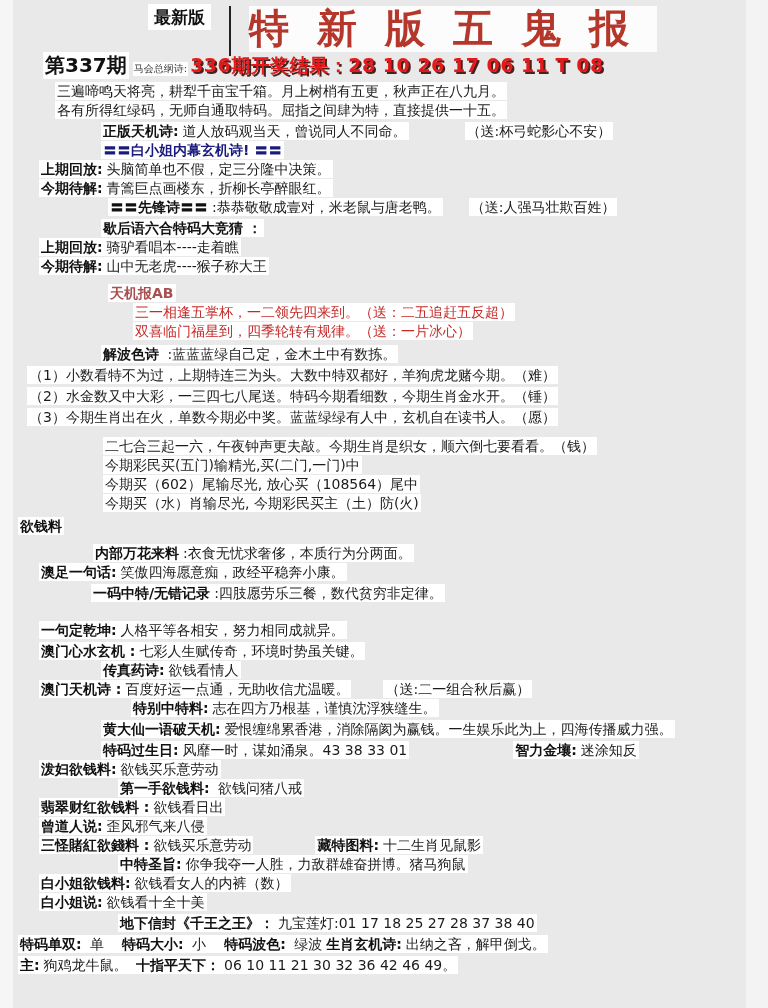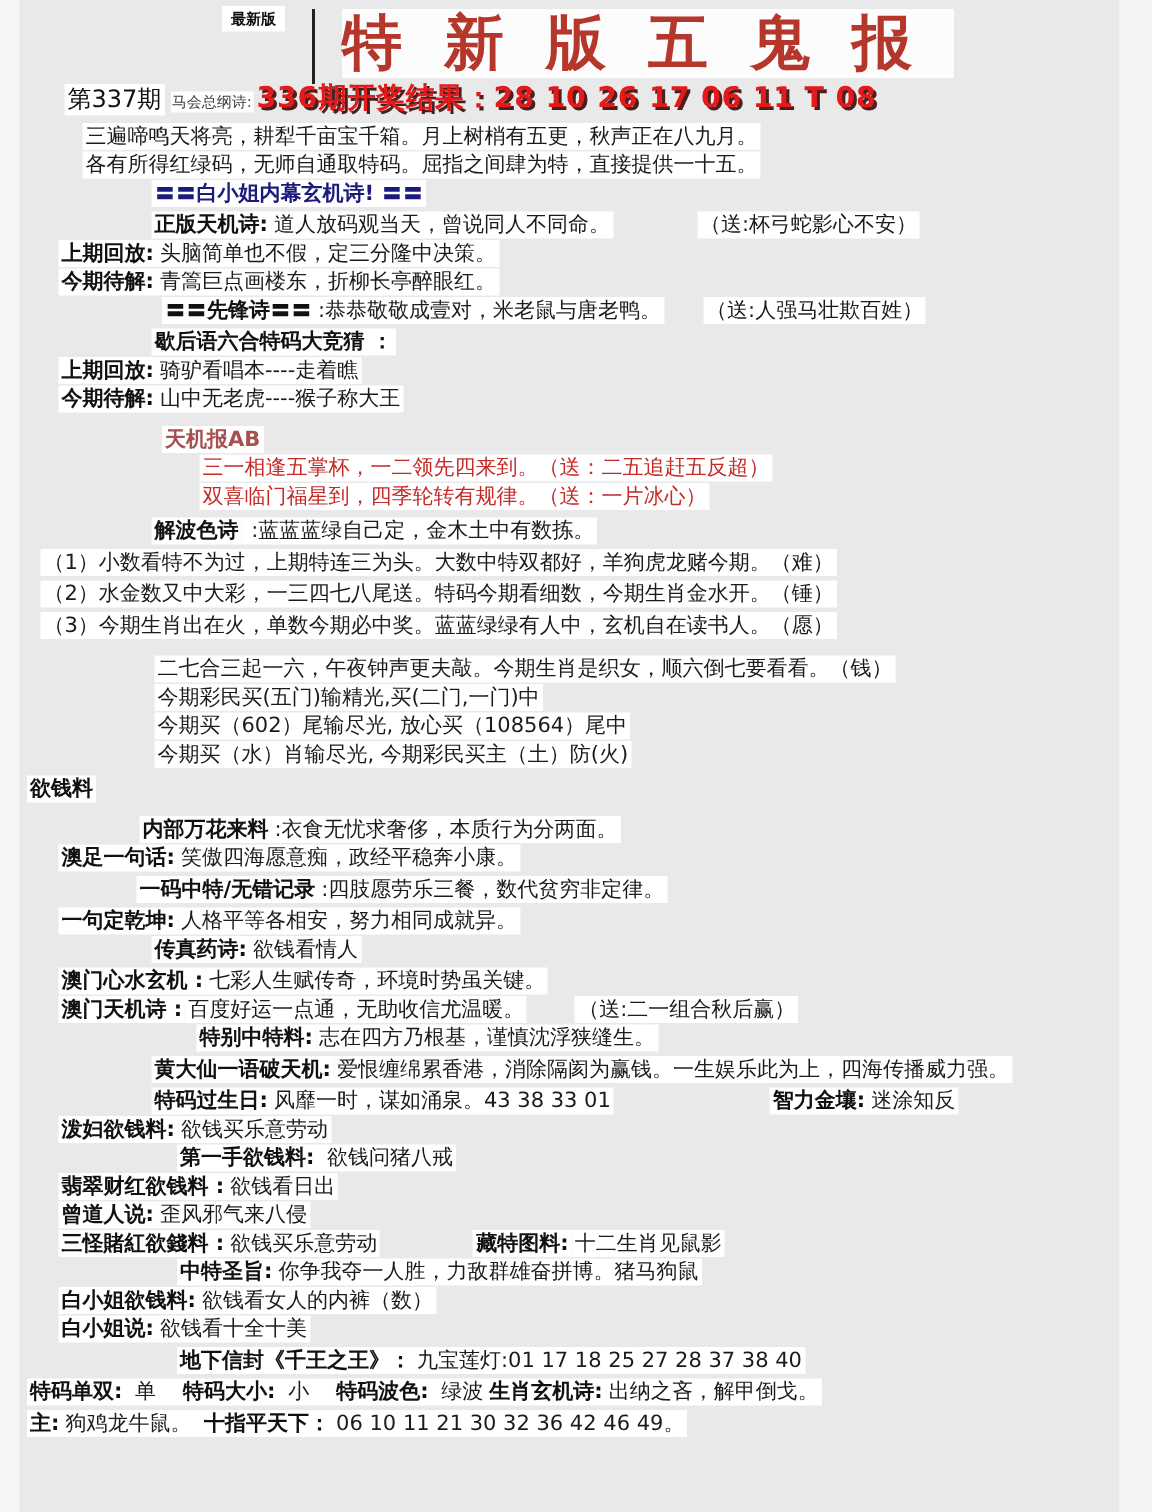"最新版" .edition { font-size: 10px -> 17px }
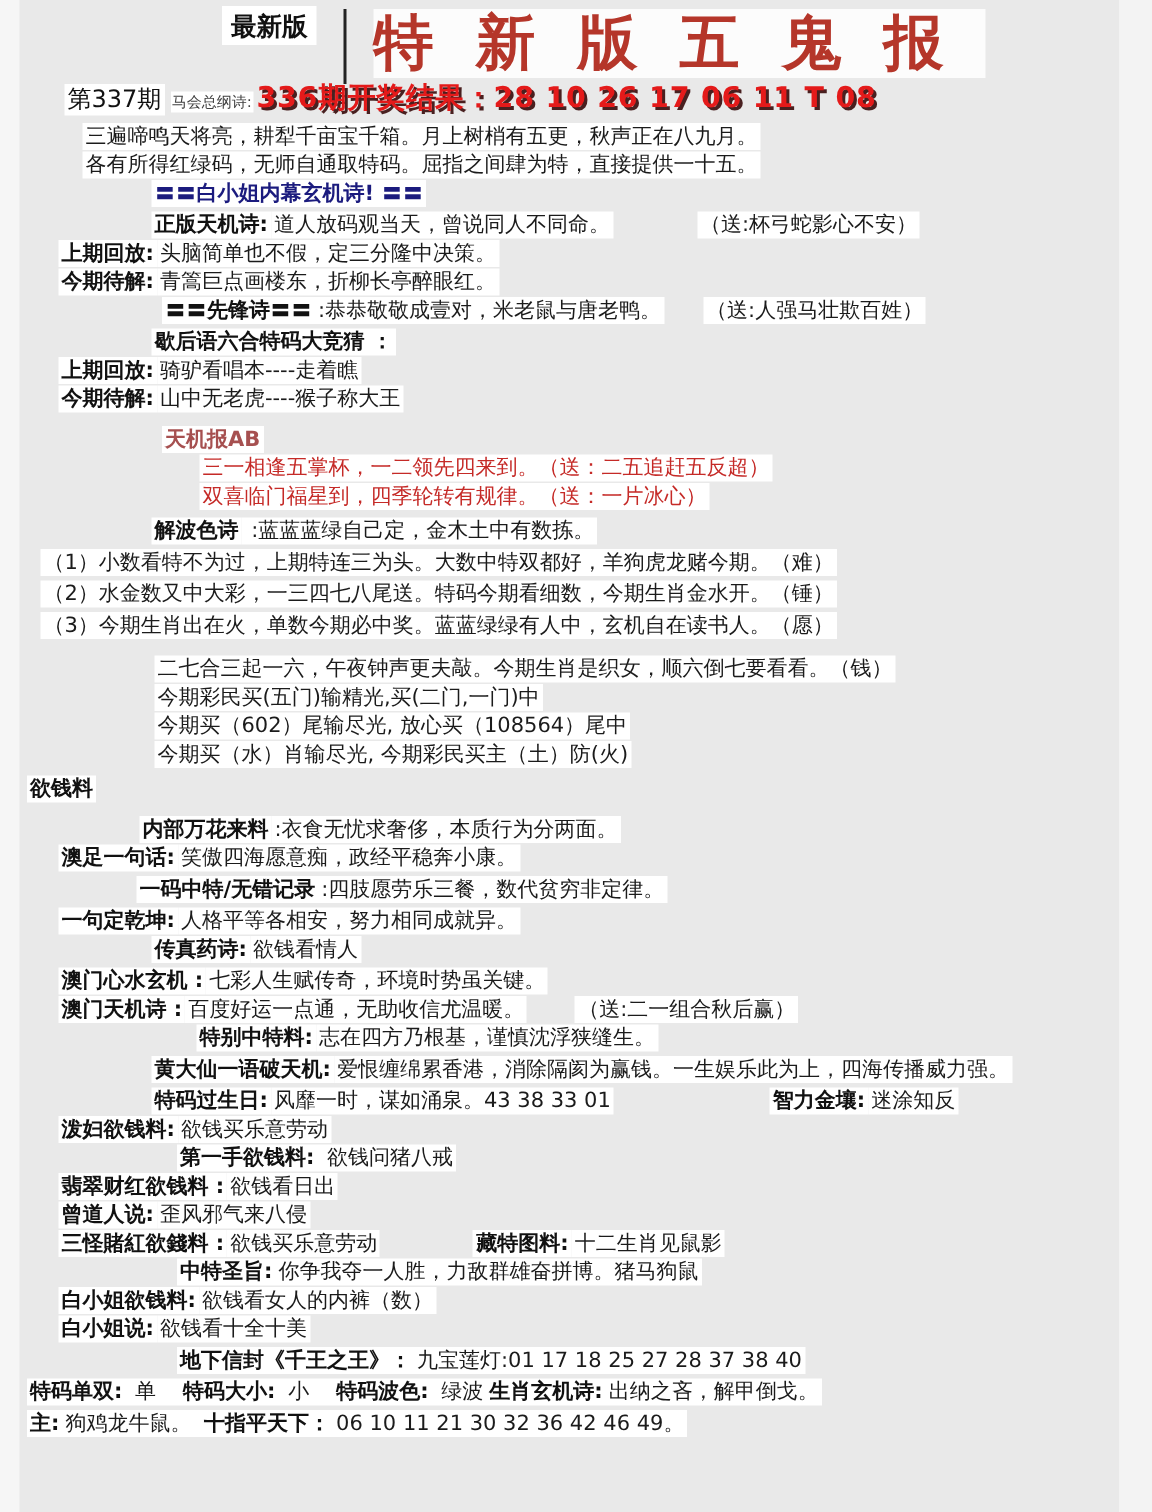"第337期" .issue-no { font-size: 16px -> 20px; font-weight: normal -> bold }
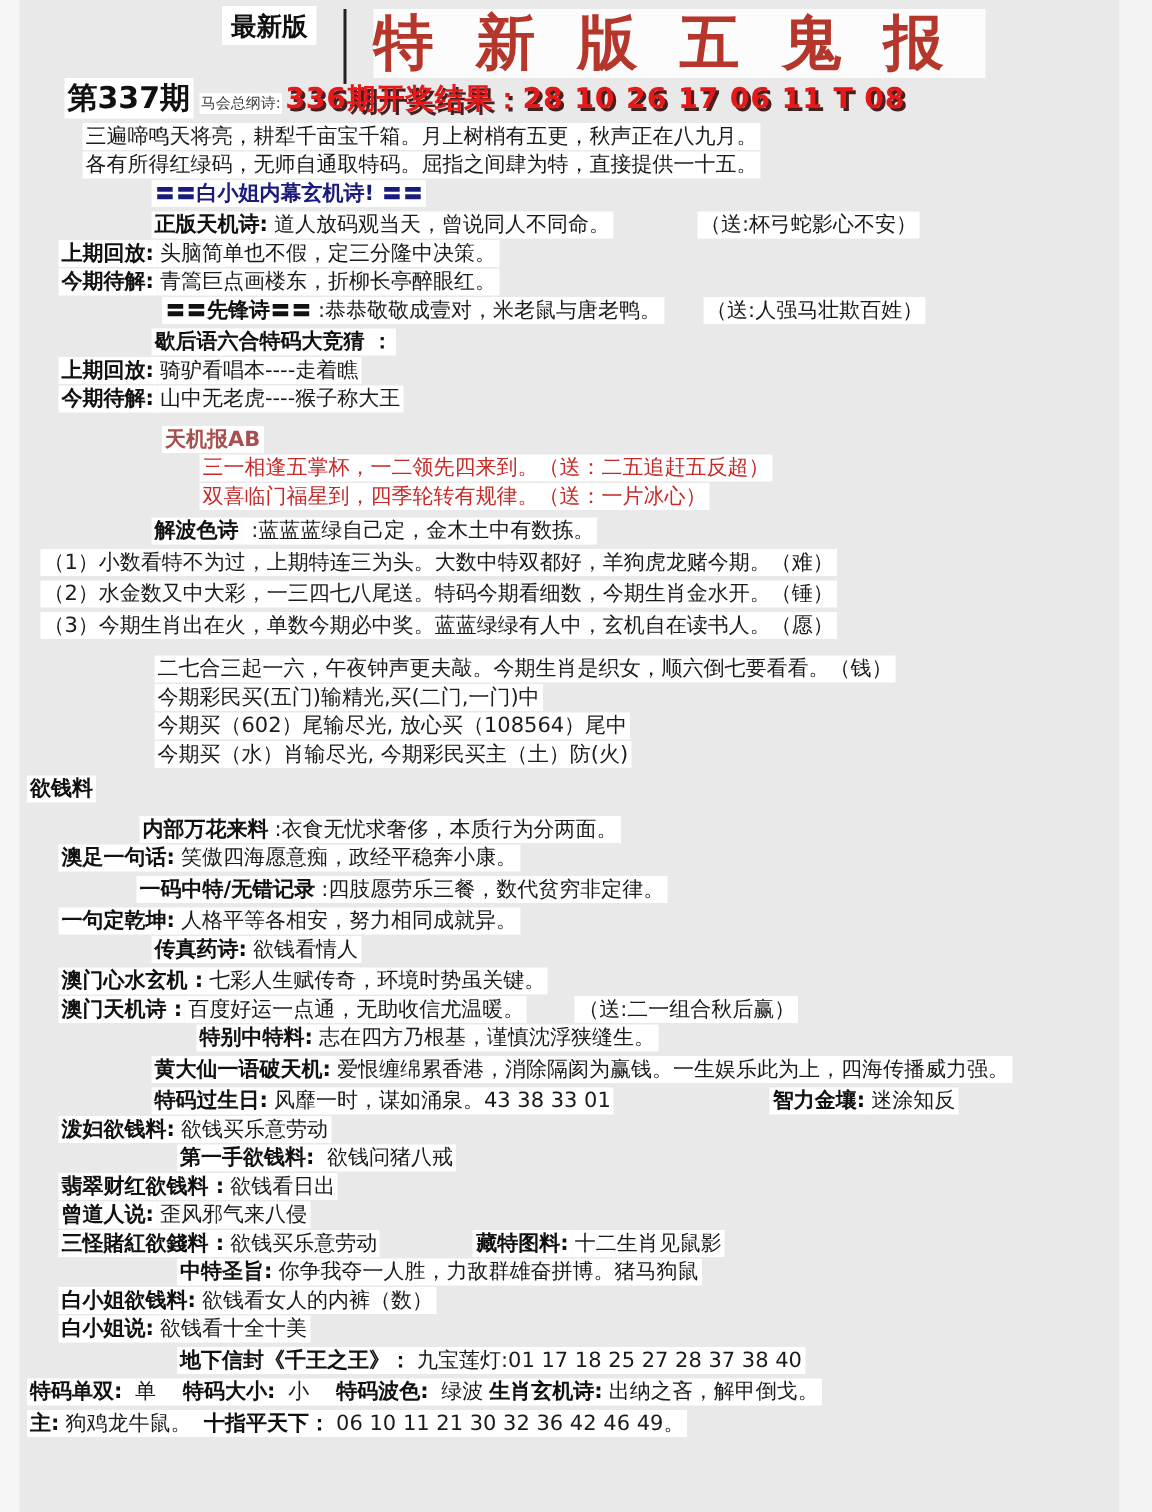"〓〓白小姐内幕玄机诗! 〓〓" div.line { order: before "正版天机诗: 道人放码观当天，曾说同人不同命。 （送:杯弓蛇影心不安）" -> after "正版天机诗: 道人放码观当天，曾说同人不同命。 （送:杯弓蛇影心不安）" }
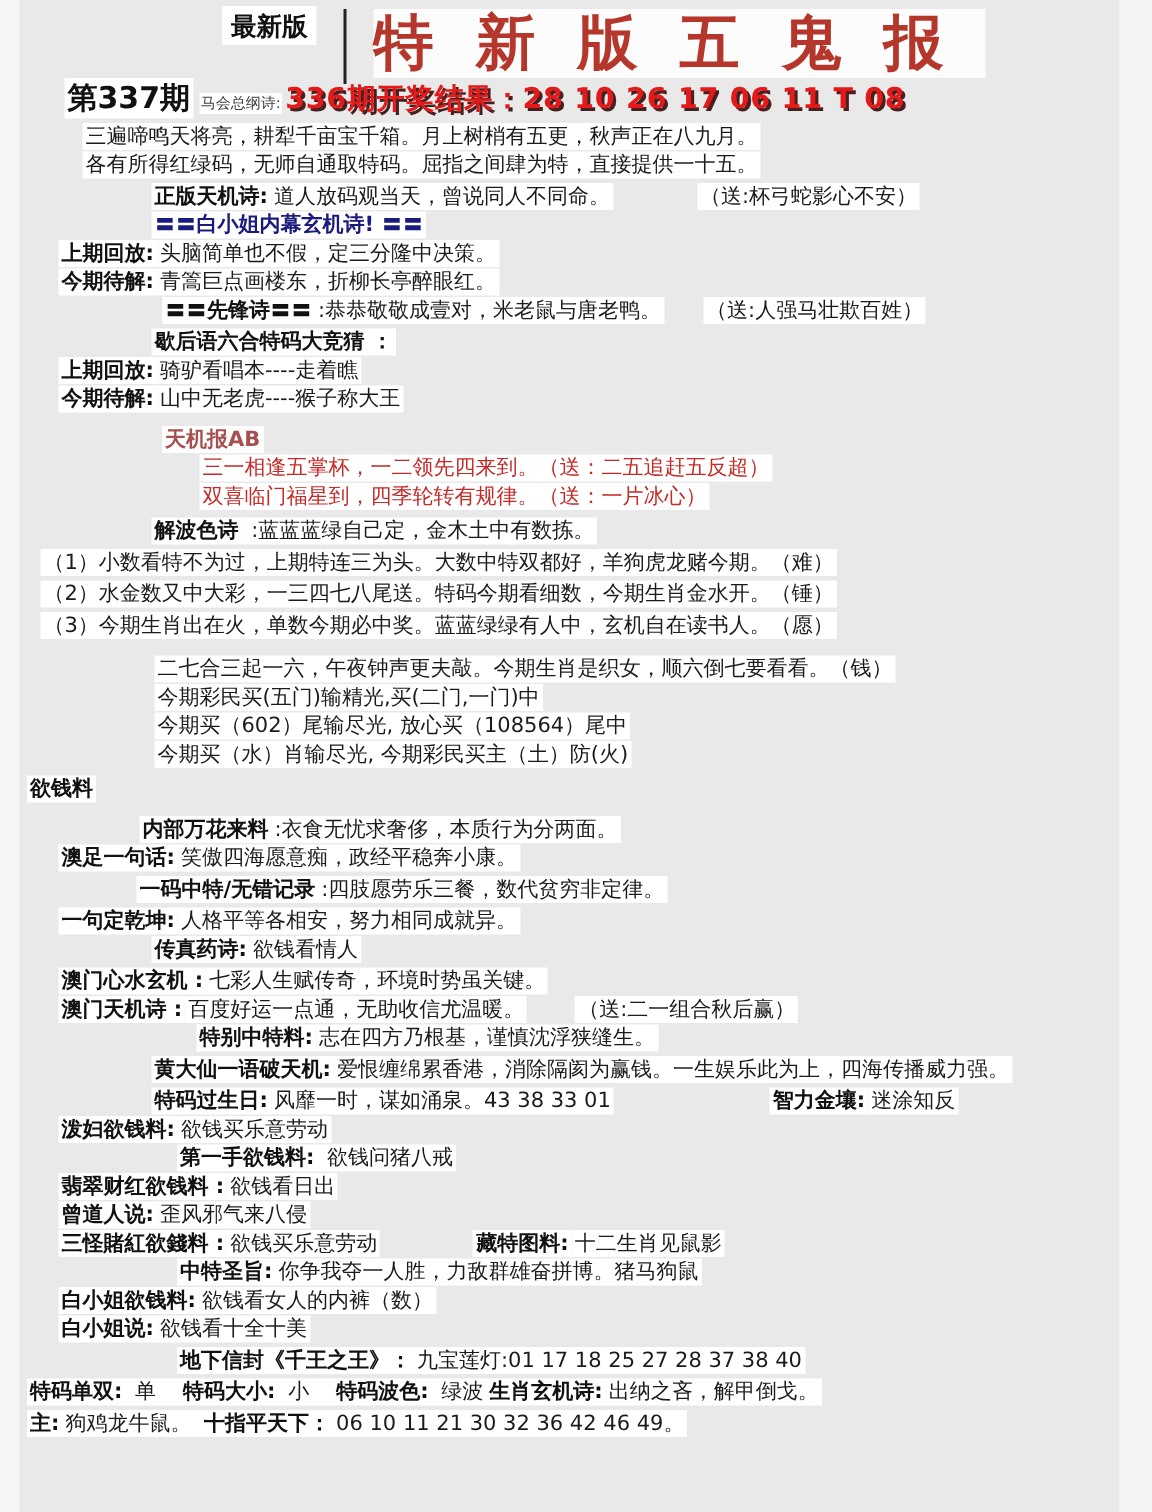"一句定乾坤: 人格平等各相安，努力相同成就异。" div.line { margin-top: 2px -> 18px }
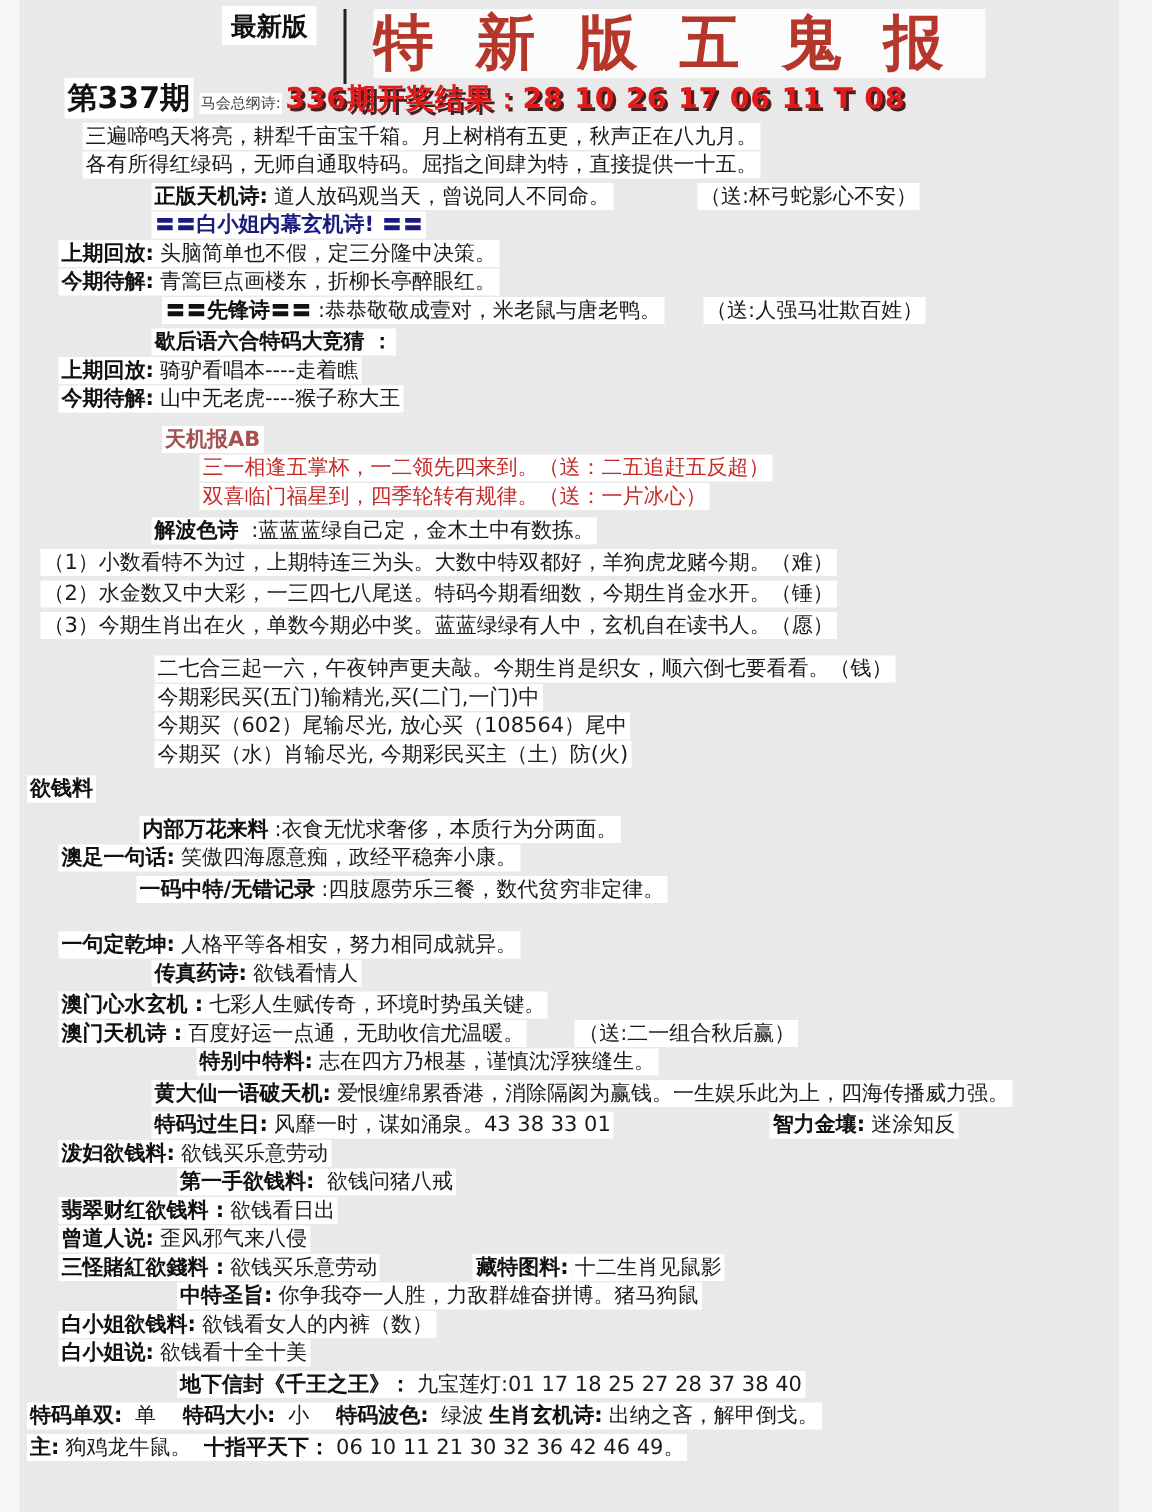"传真药诗: 欲钱看情人" div.line { order: before "澳门心水玄机 : 七彩人生赋传奇，环境时势虽关键。" -> after "澳门心水玄机 : 七彩人生赋传奇，环境时势虽关键。" }
